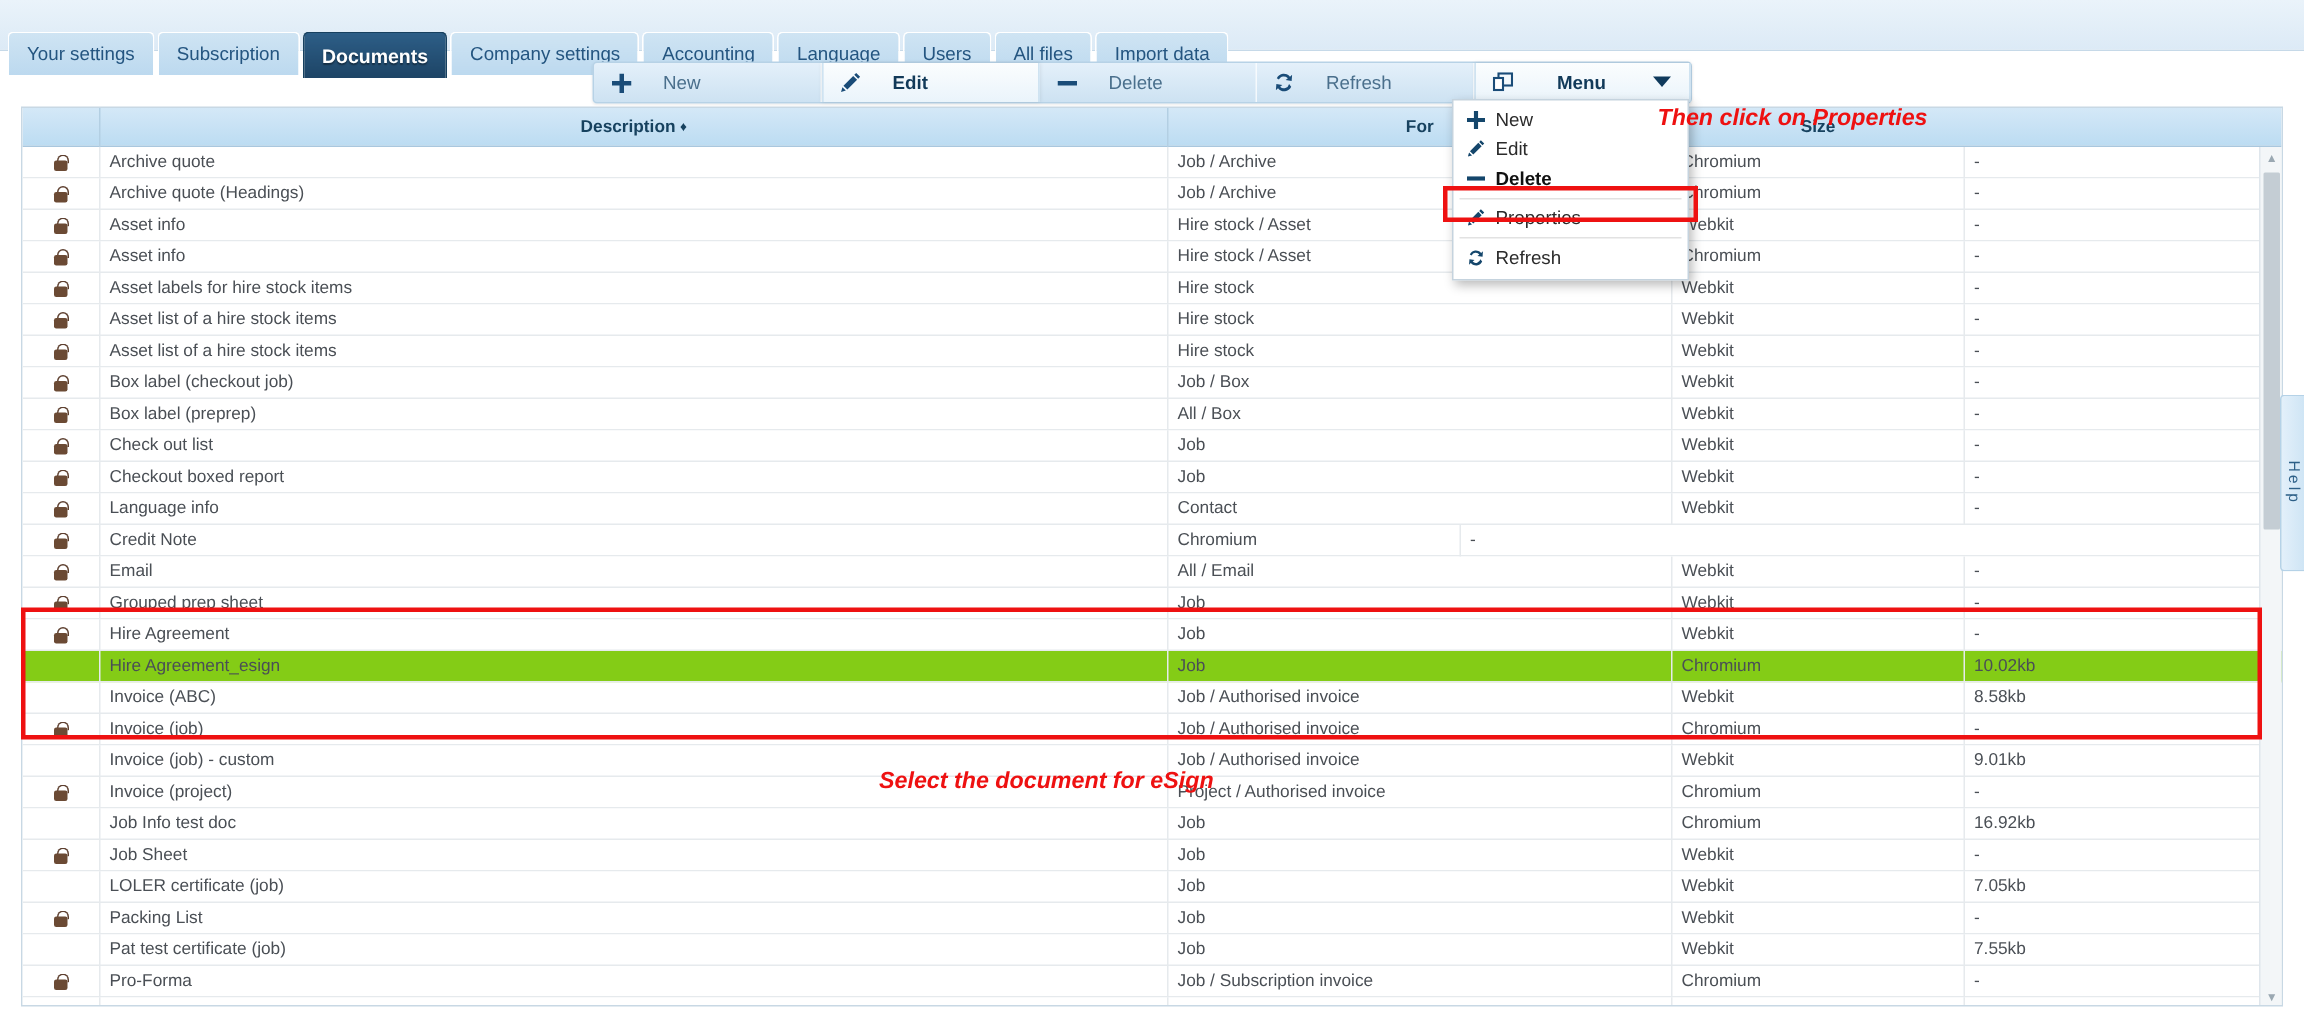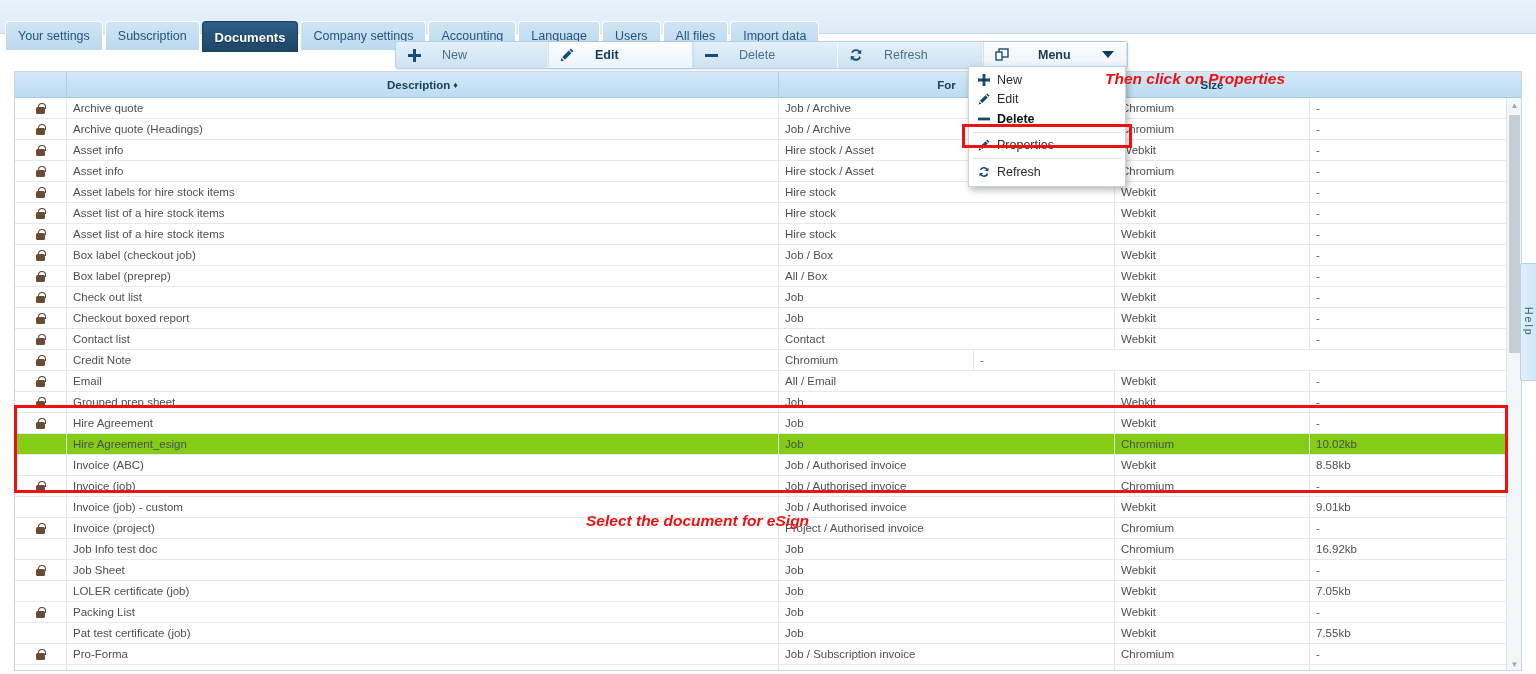"Contact list" div.gcell { text: Contact list -> Language info }
